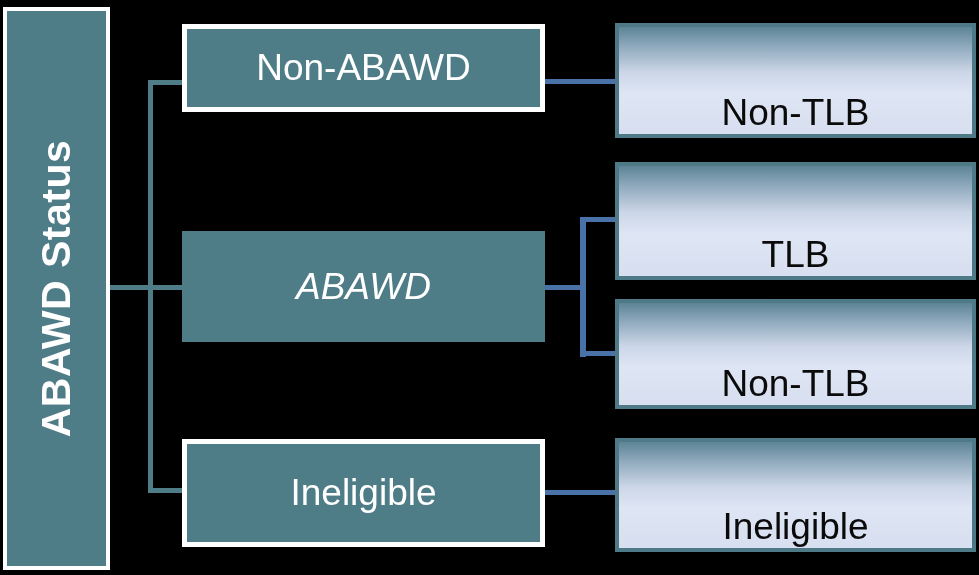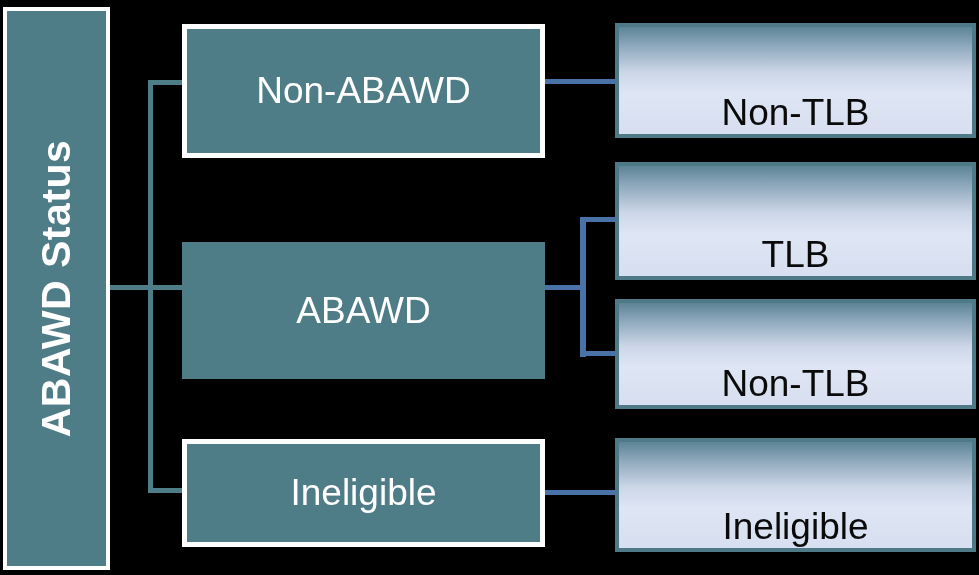"Non-ABAWD" .node-non-abawd { height: 134px -> 88px }
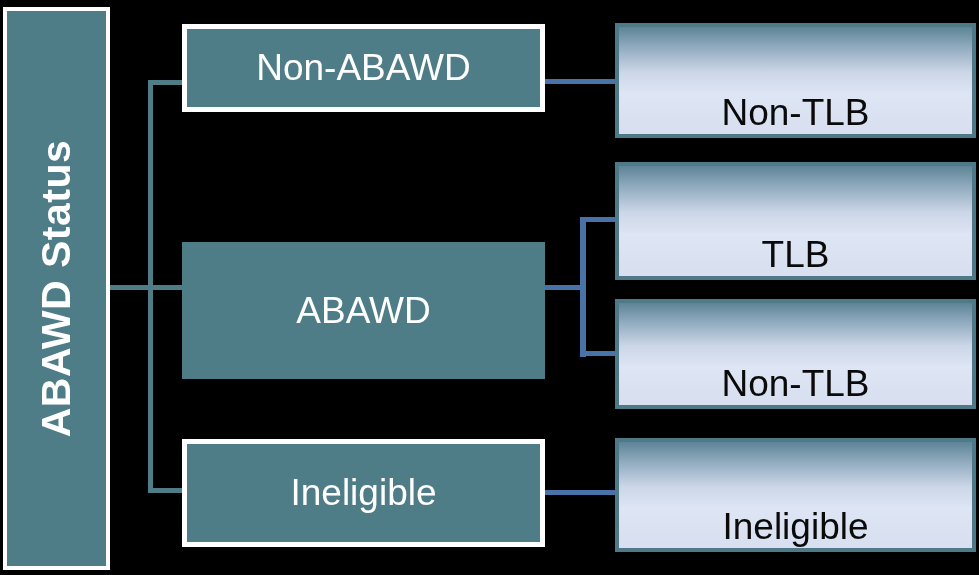"ABAWD" .node-abawd { font-style: none -> italic; height: 137px -> 111px; top: 242px -> 231px }
